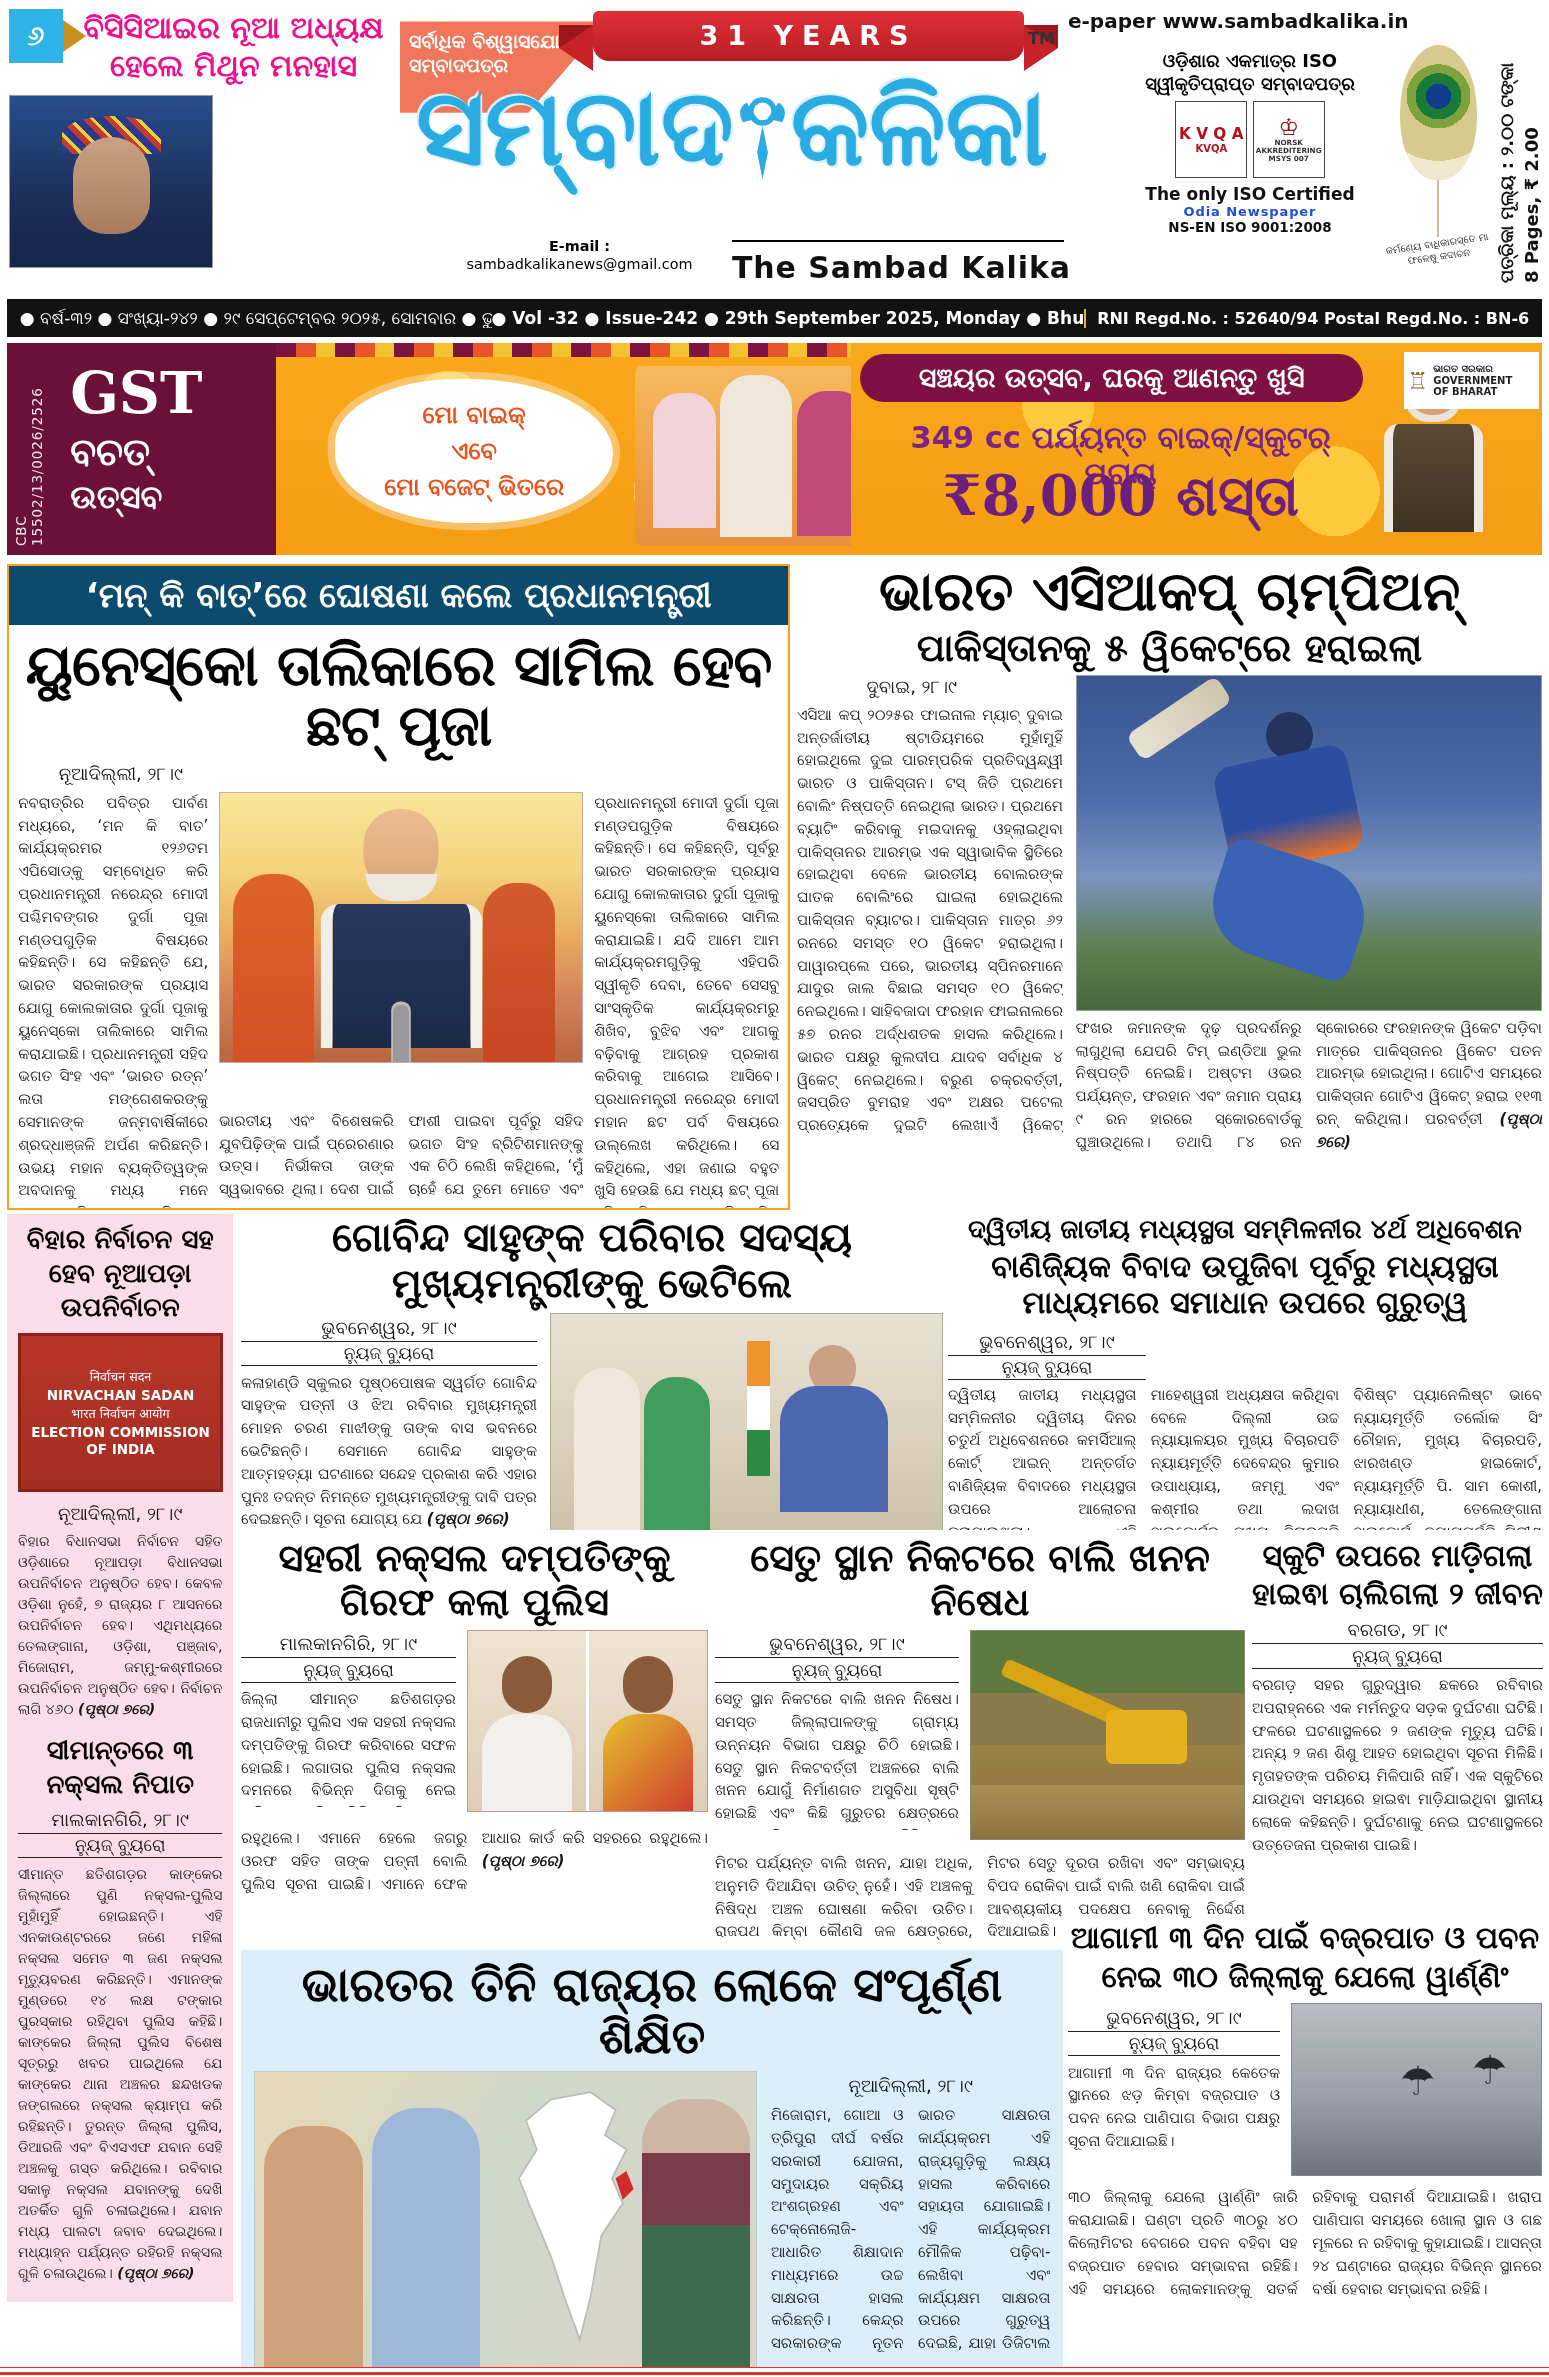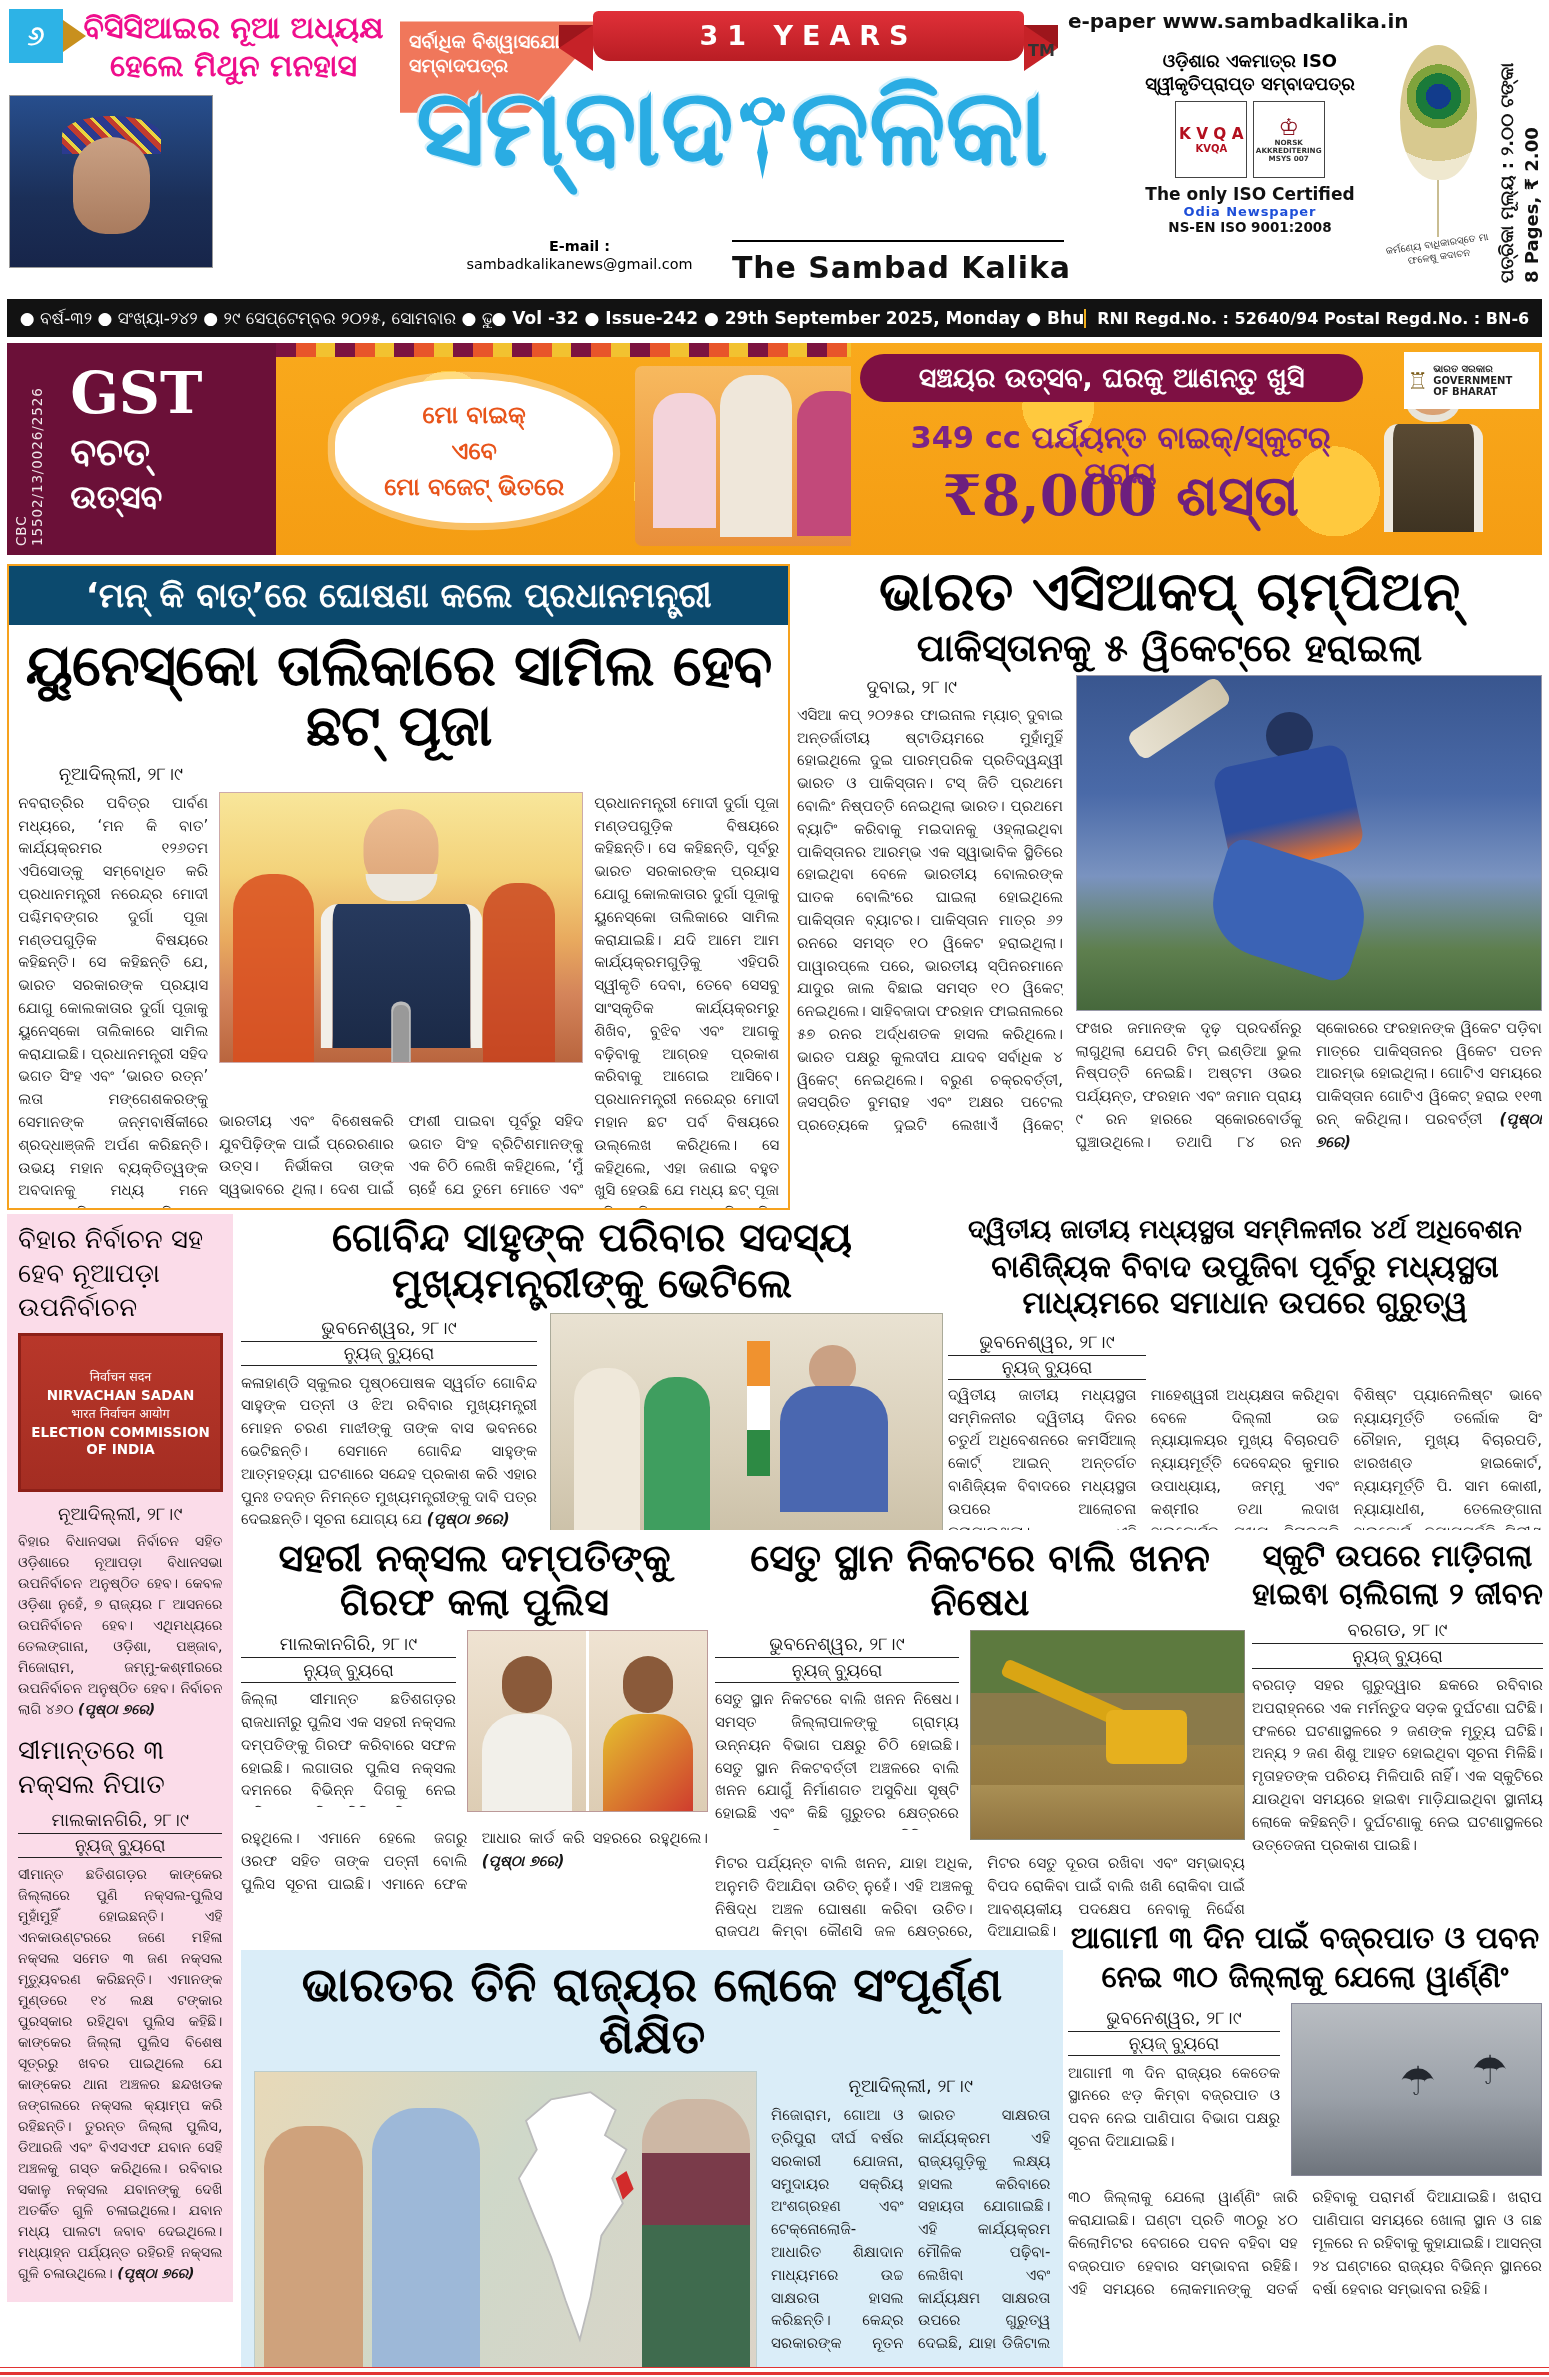"TM" .tm { top: 36px -> 24px }
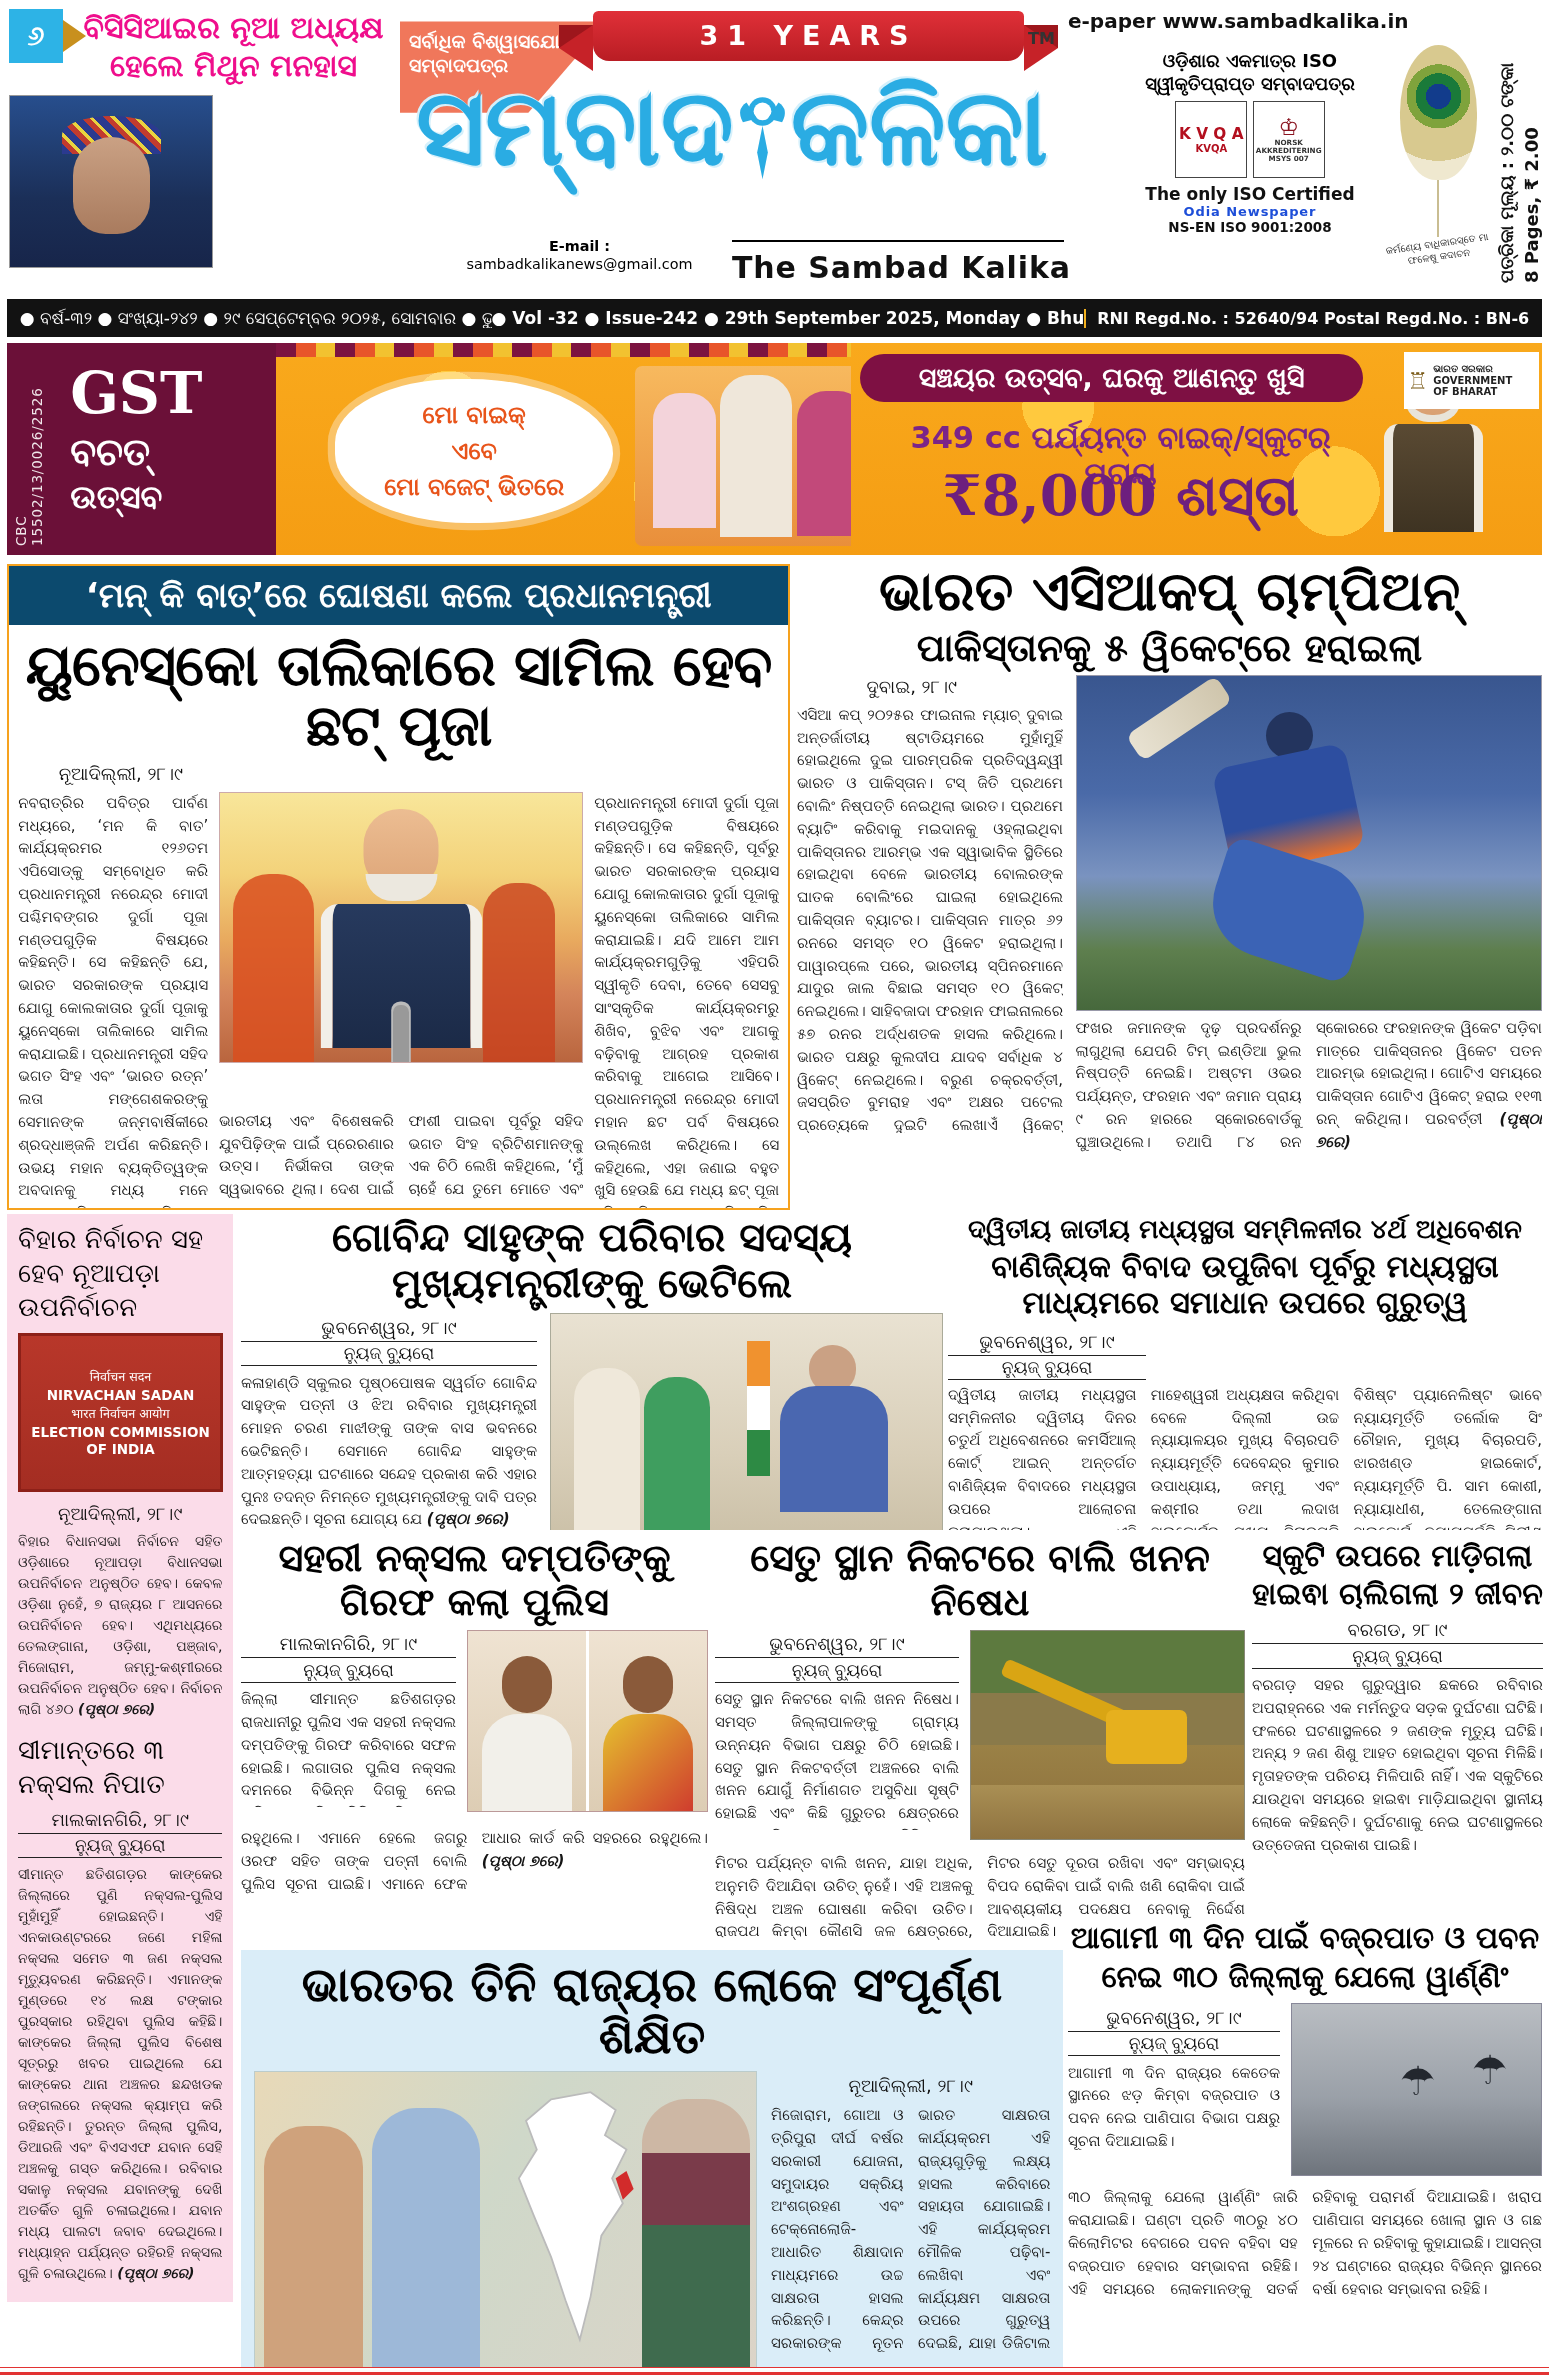"ବିହାର ନିର୍ବାଚନ ସହ ହେବ ନୂଆପଡ଼ା" .pk-h { font-weight: normal -> bold; text-align: left -> center }
